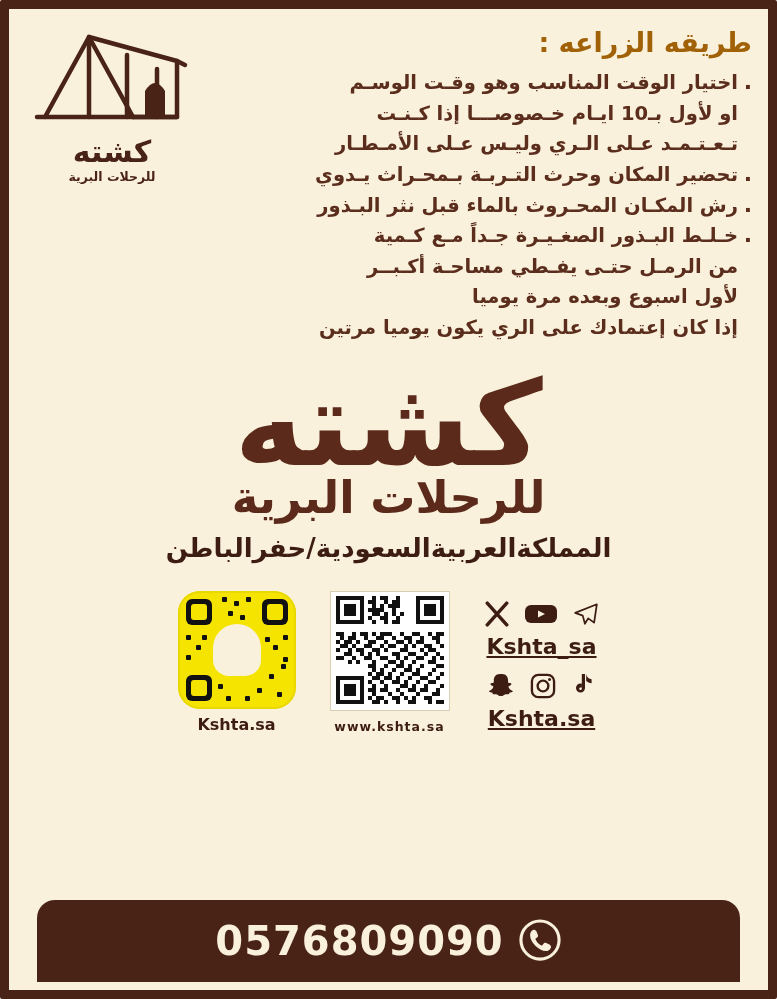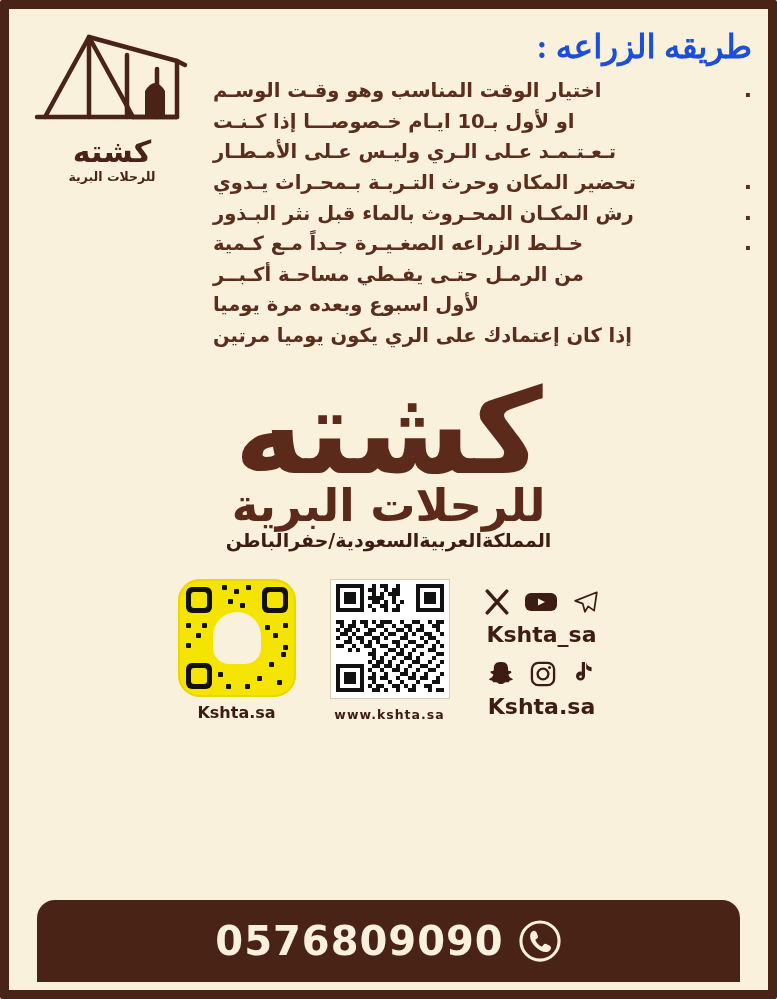"طريقه الزراعه :" .section-title { color: #1d4ed8 -> #a16207; font-family: Liberation Serif, serif -> none; font-size: 33px -> 27px }
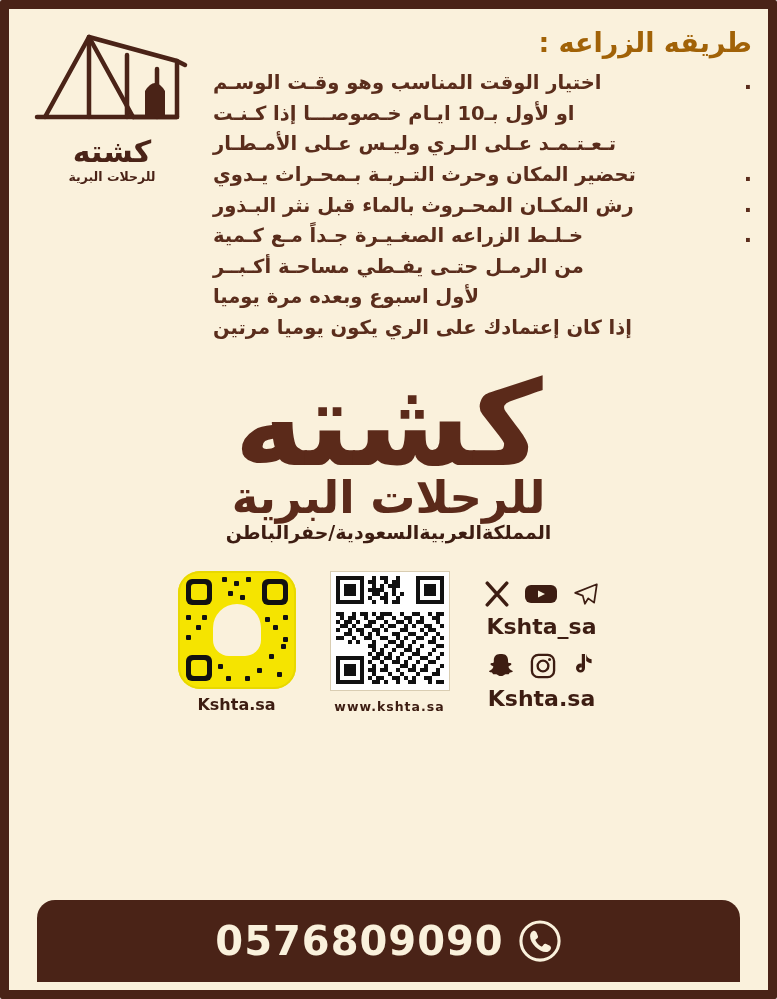"اختيار الوقت المناسب وهو وقـت" .bullet-list li { text-align: left -> right }
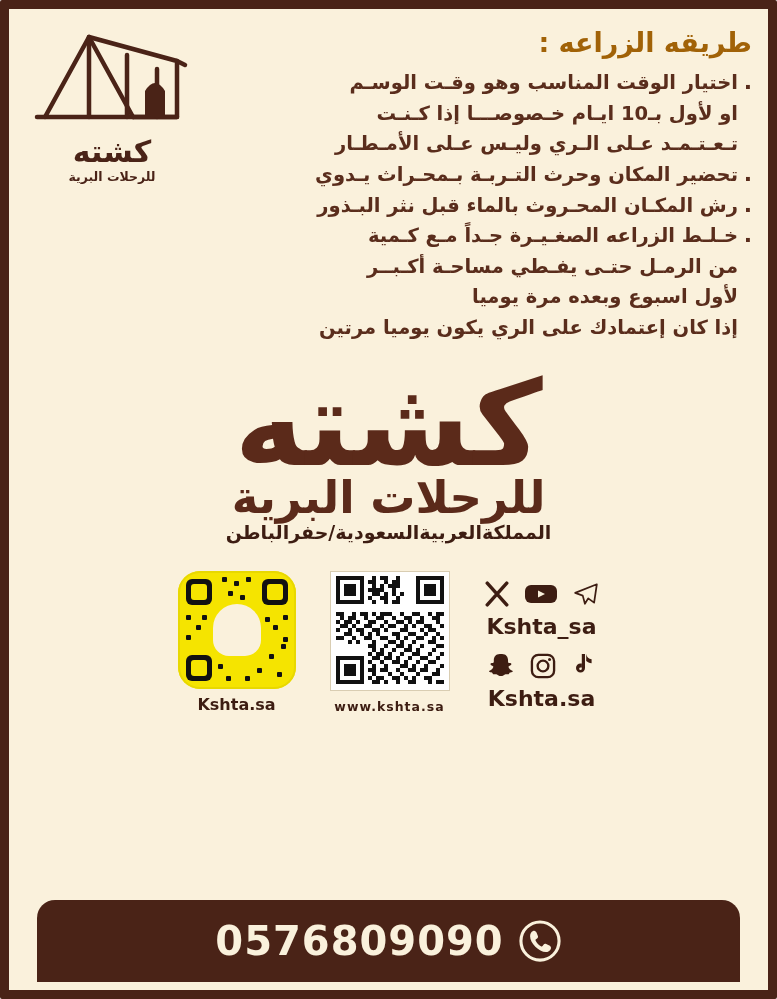"خـلـط الزراعه الصغـيـرة جـداً مـع" li.dotted { text: الزراعه -> البـذور }
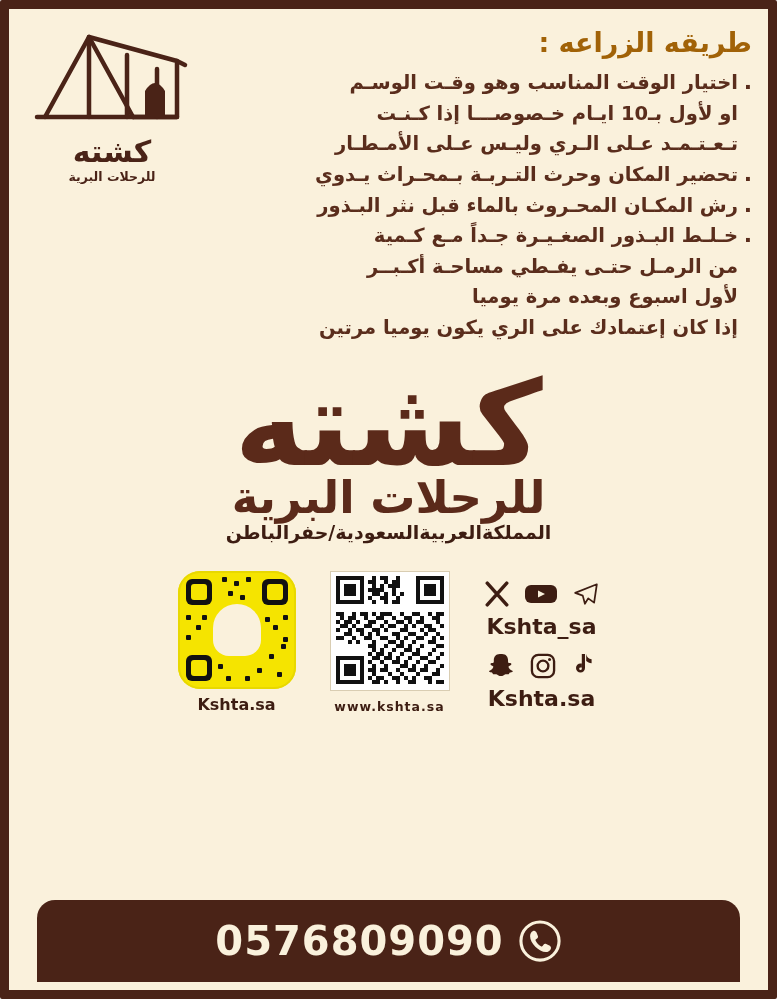"المملكةالعربيةالسعودية/حفرالباطن" .big-logo .big-loc { font-size: 19px -> 26px; margin-top: 0 -> 12px }
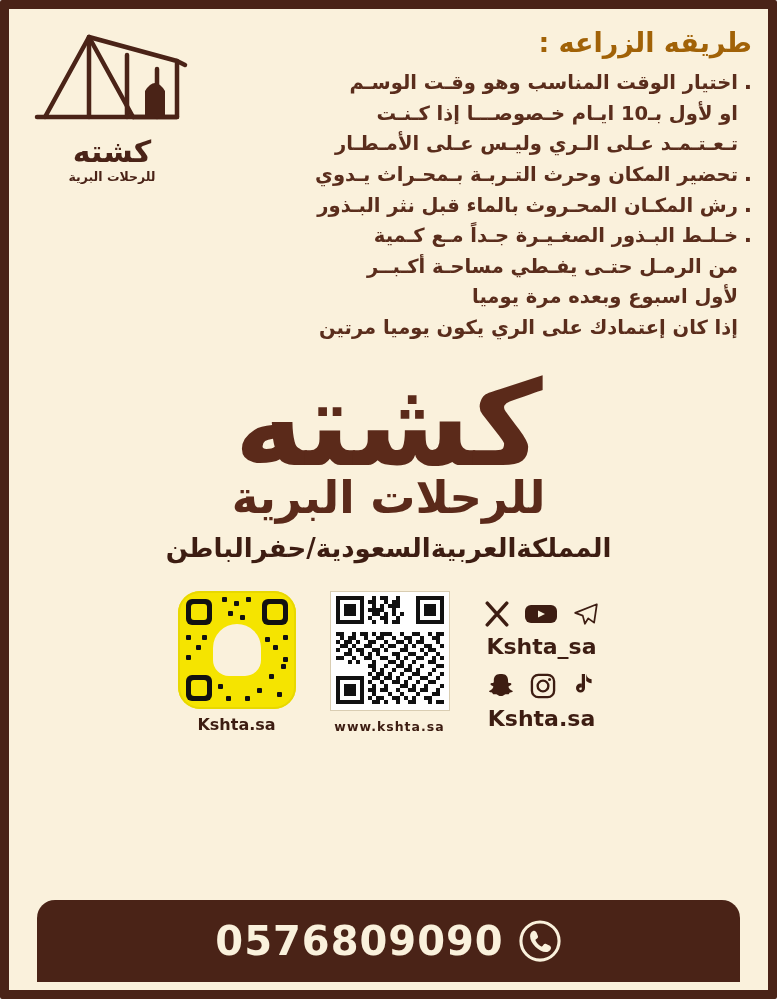"Kshta_sa" .social-name { text-decoration: none -> underline }
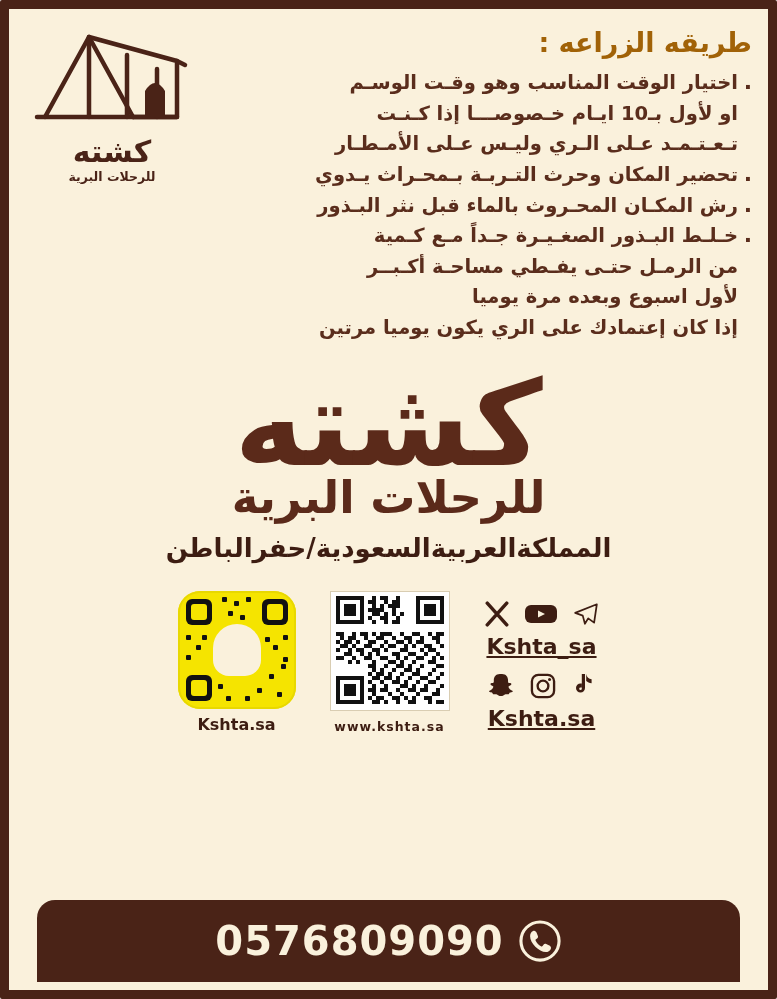"0576809090" .phone-item { align-items: center -> none }
